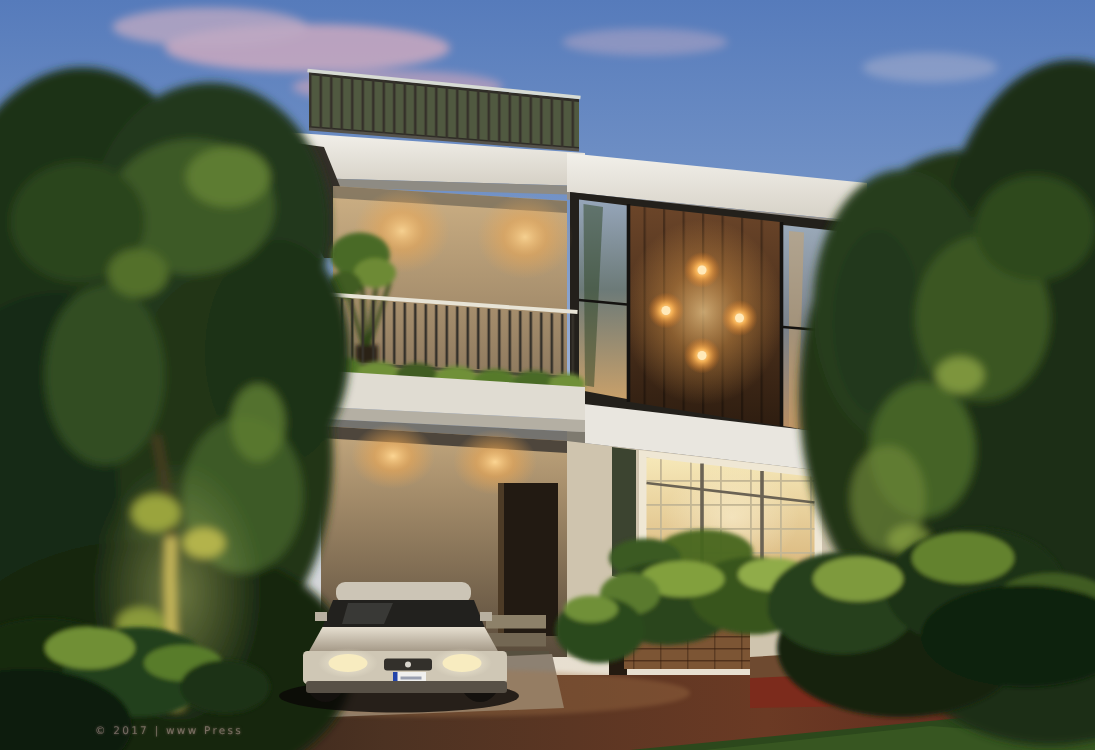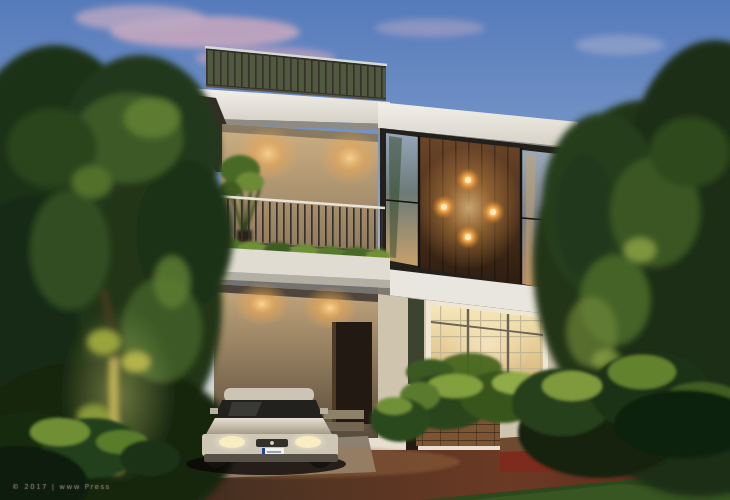"© 2017 | www Press" .watermark { left: 12px -> 22px; text-align: none -> right }
